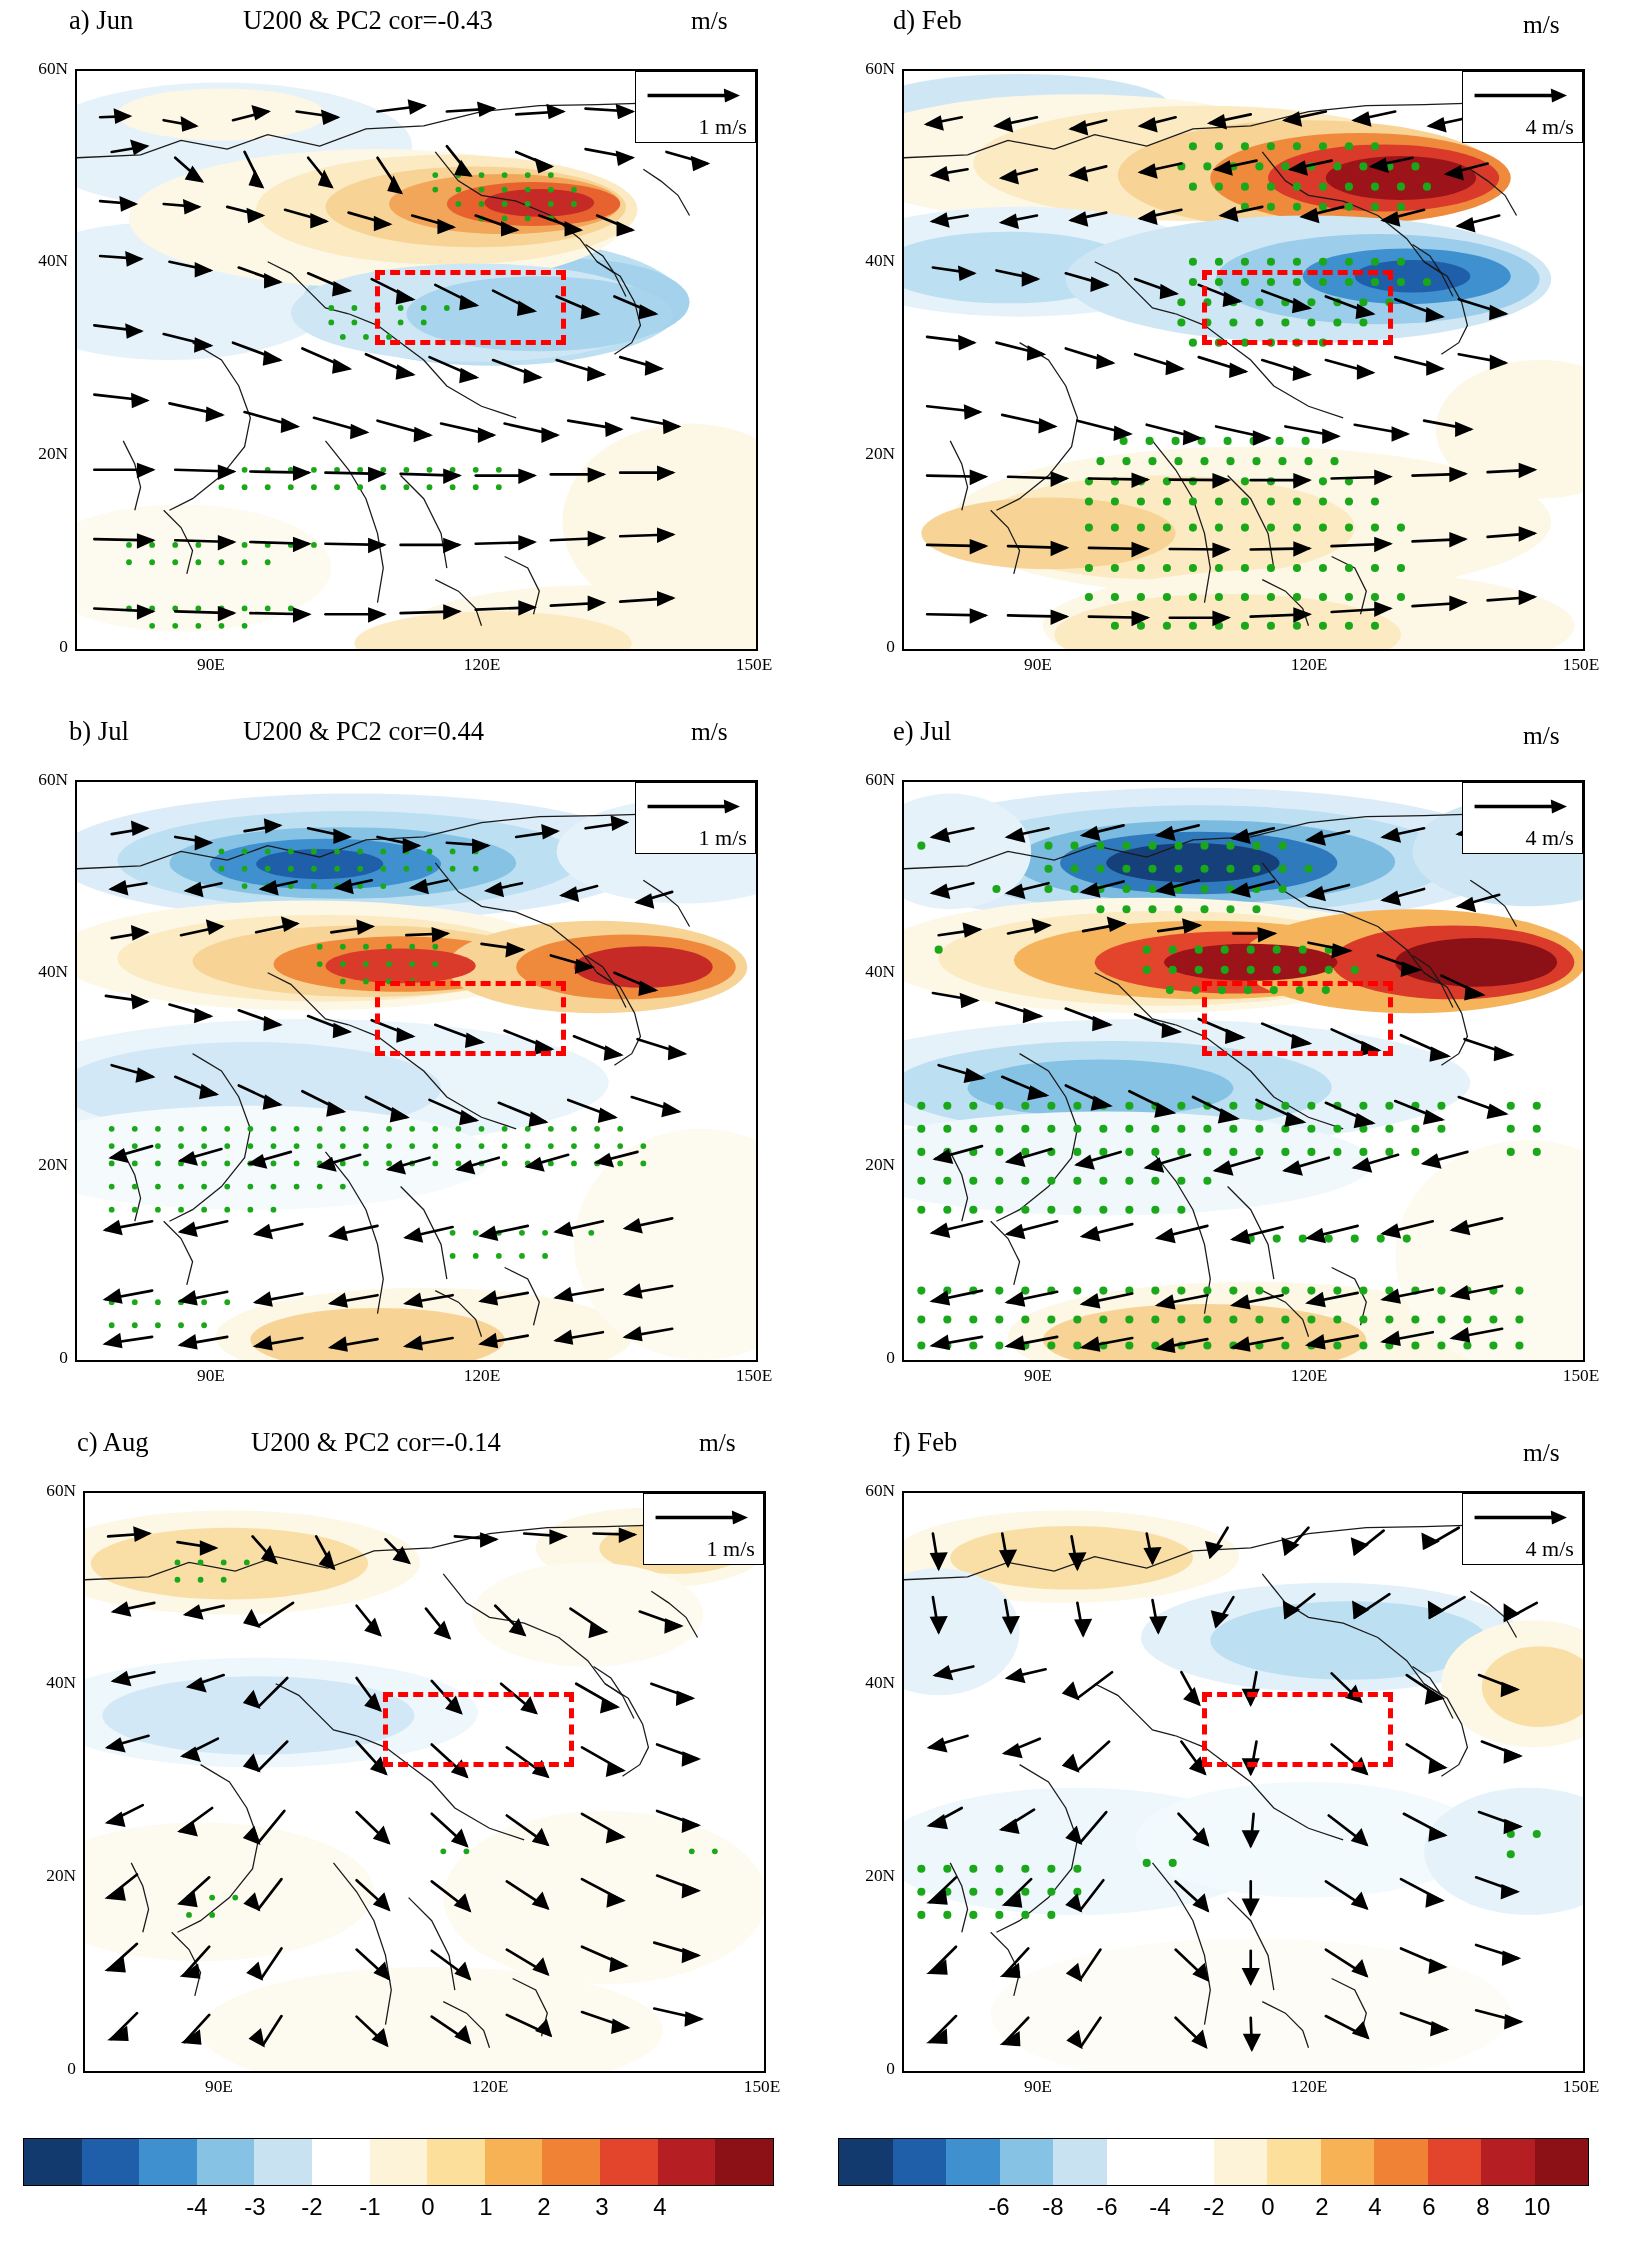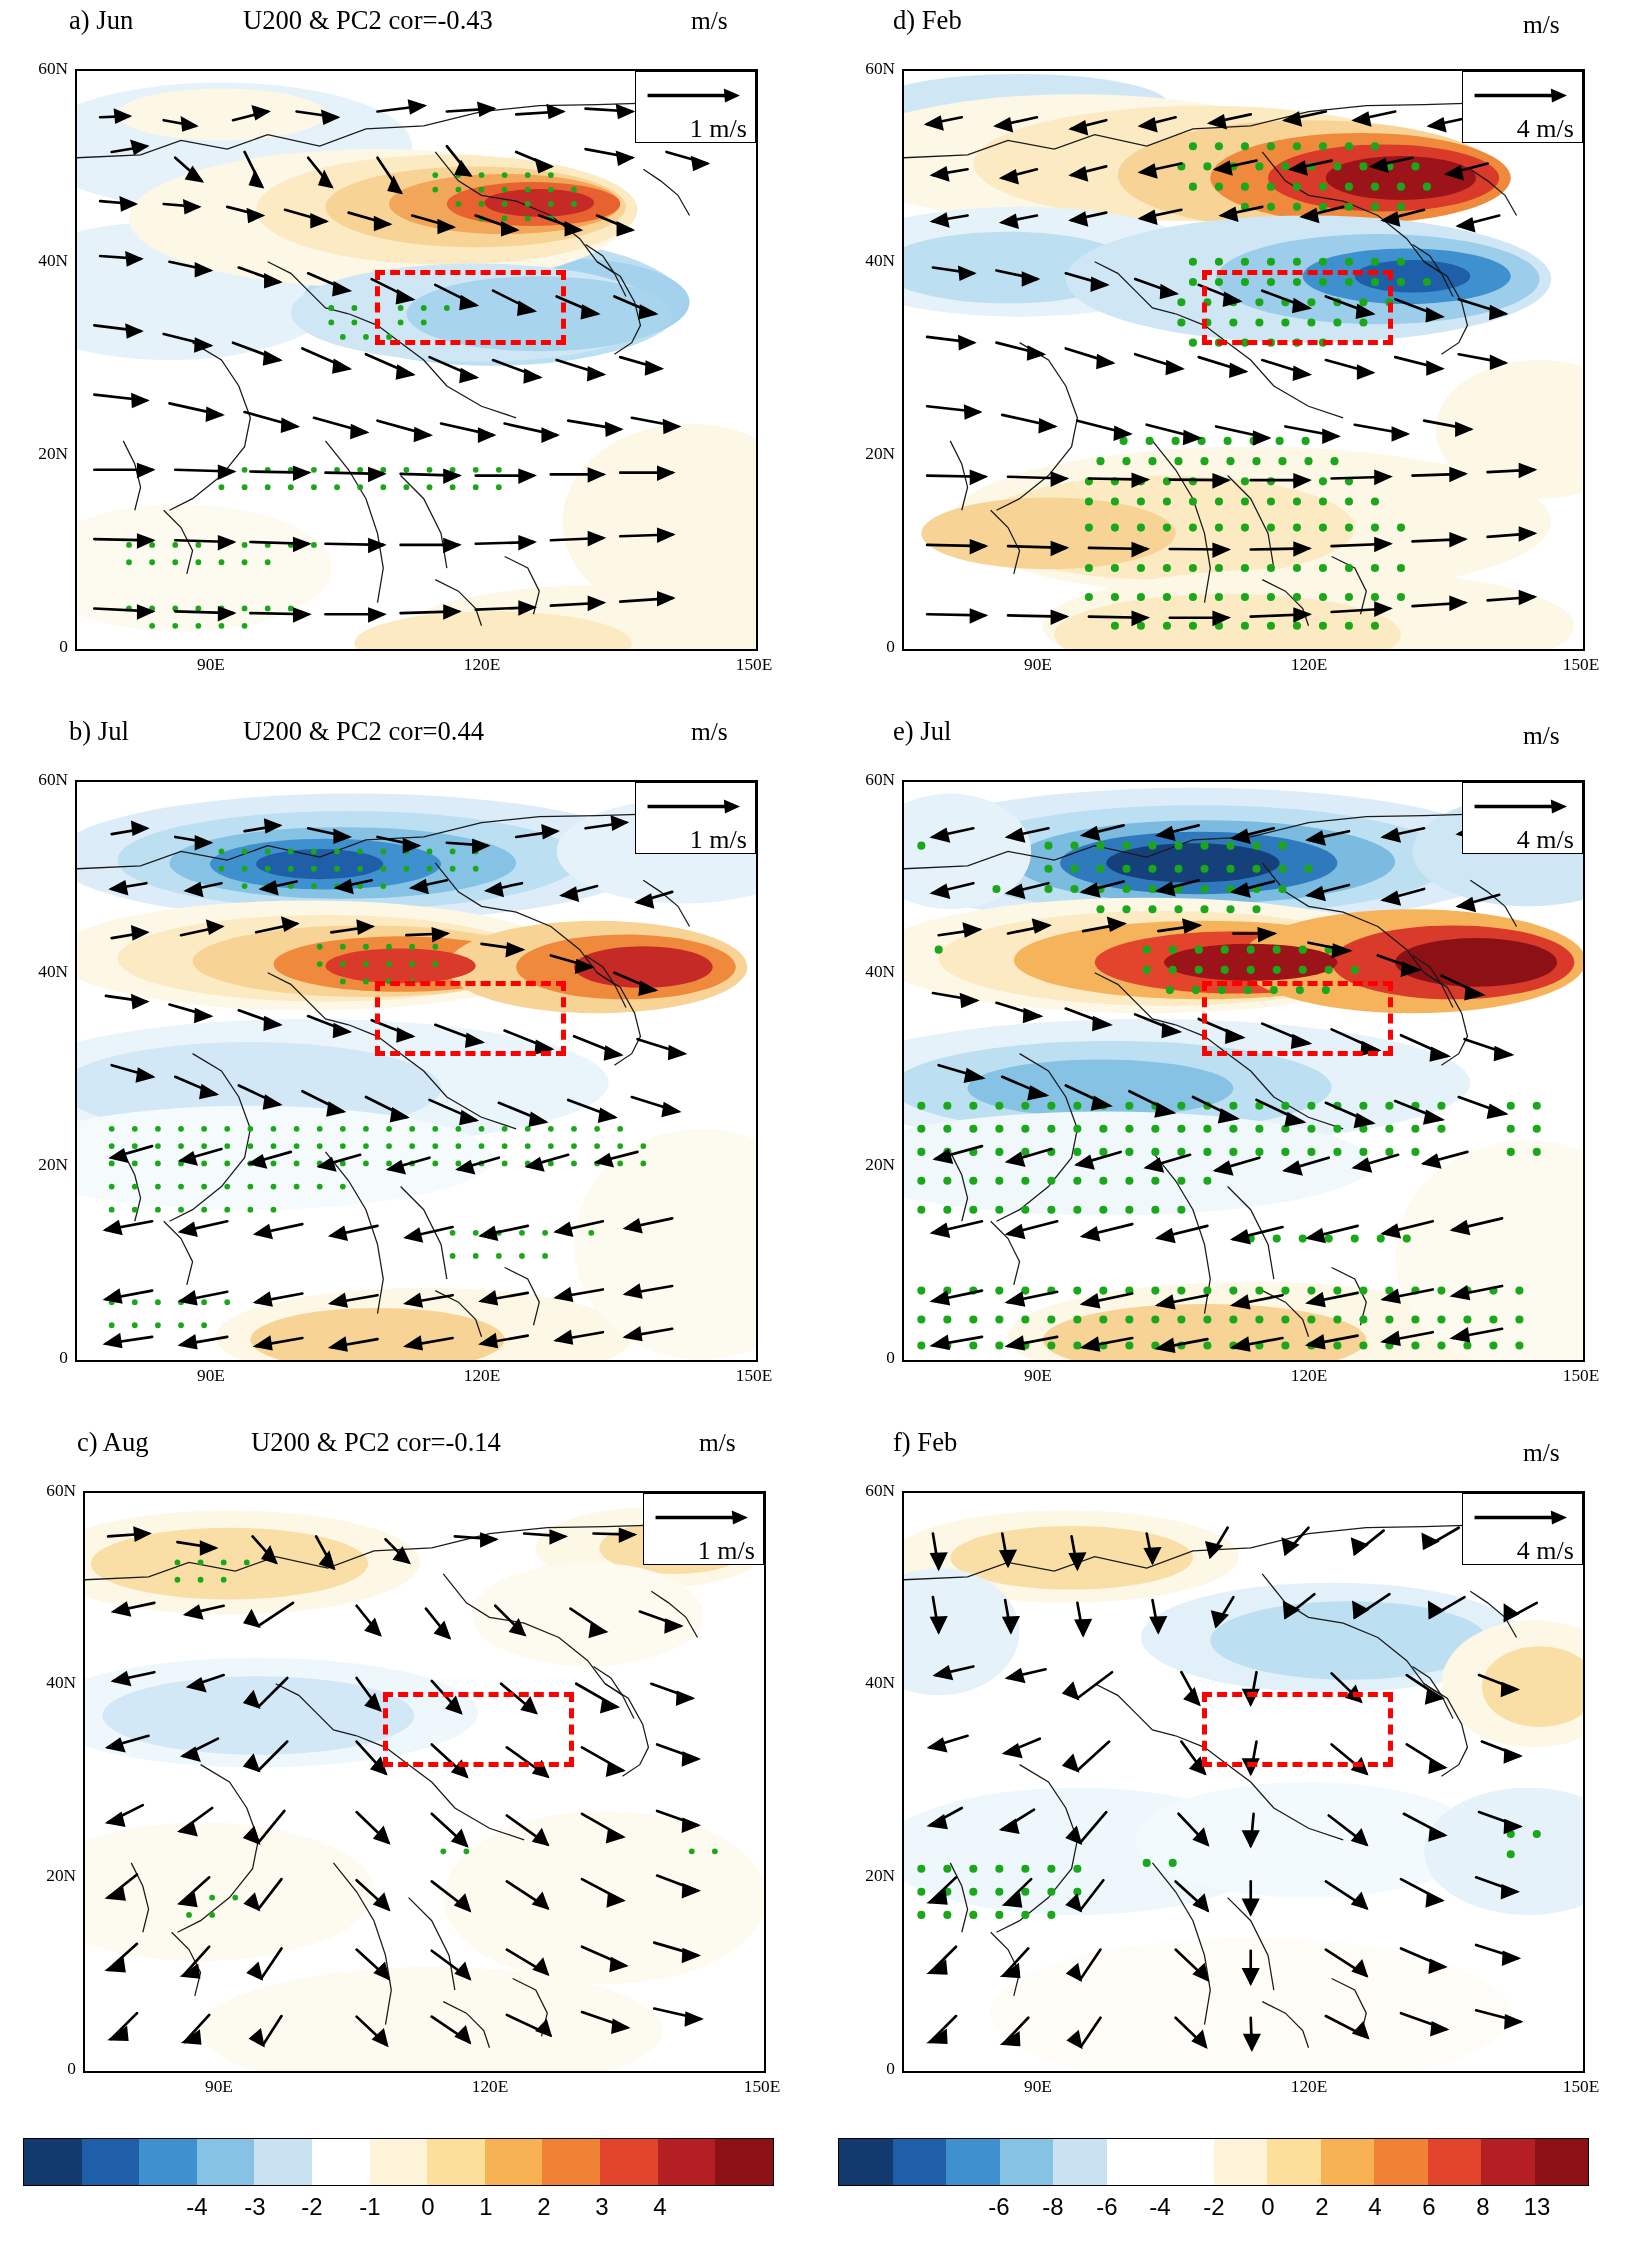"1 m/s" .reflabel { font-size: 26px -> 22px }
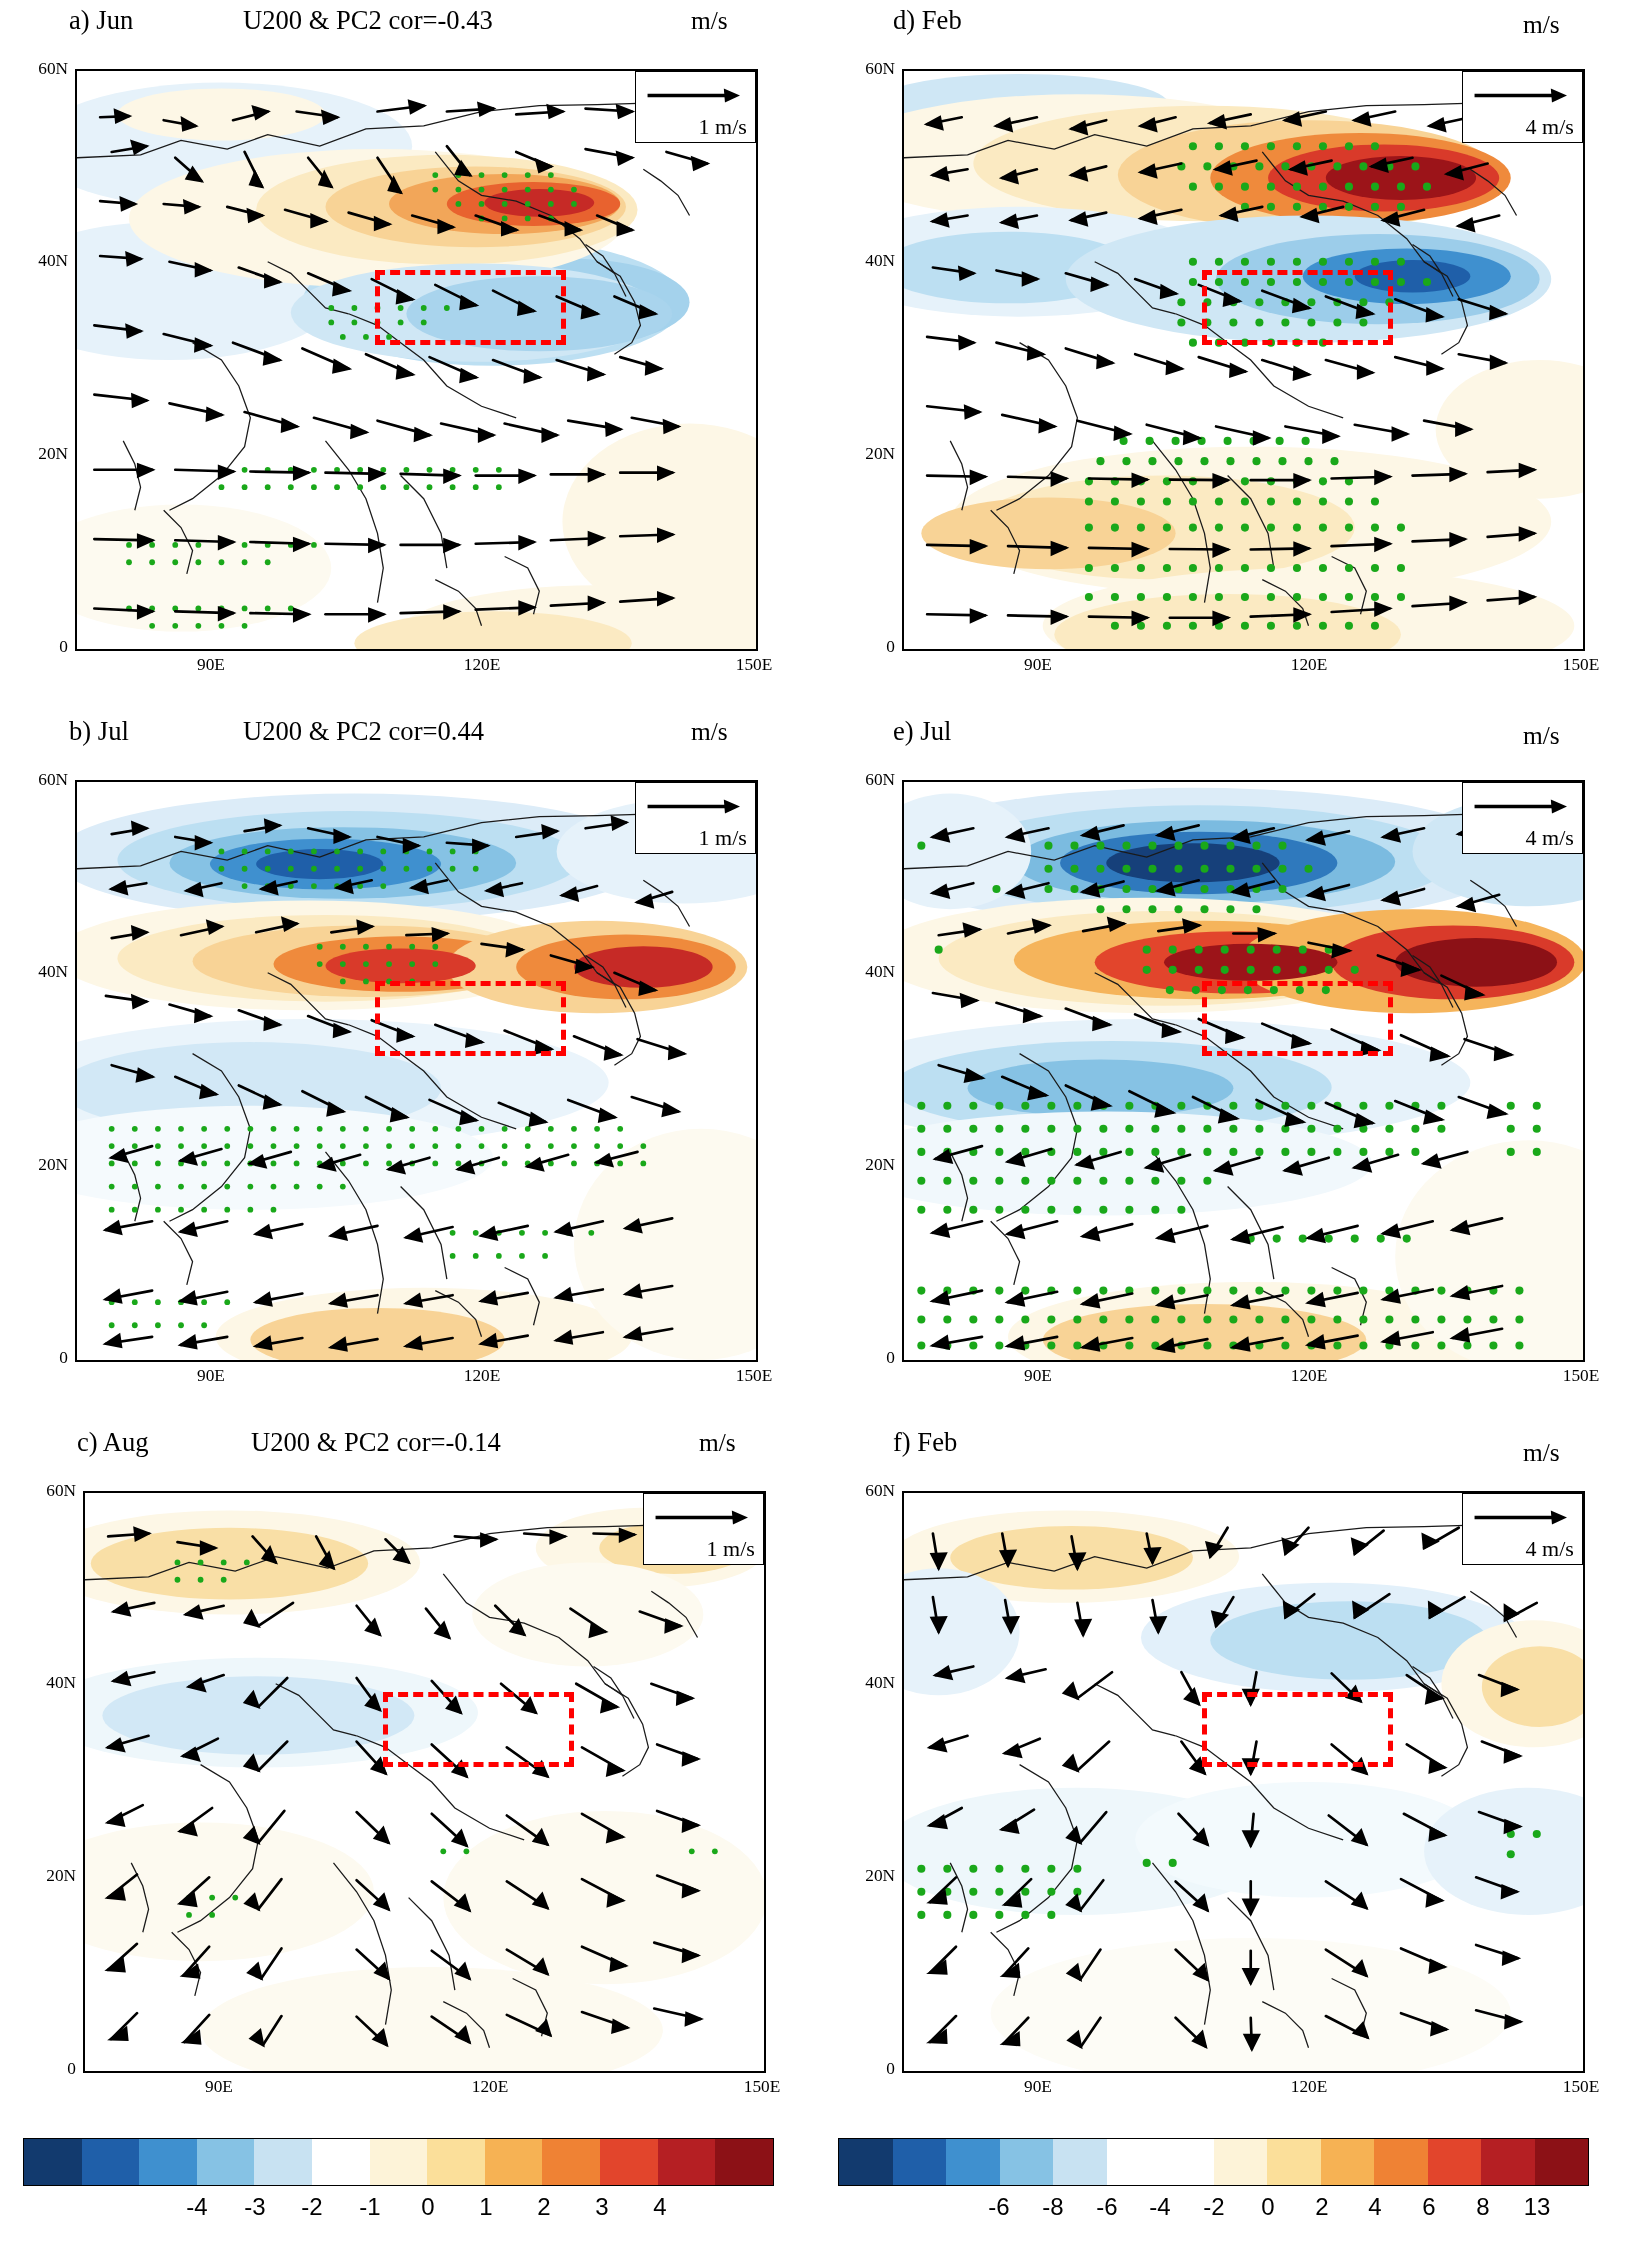"13" span.cbar-tick { text: 13 -> 10 }
